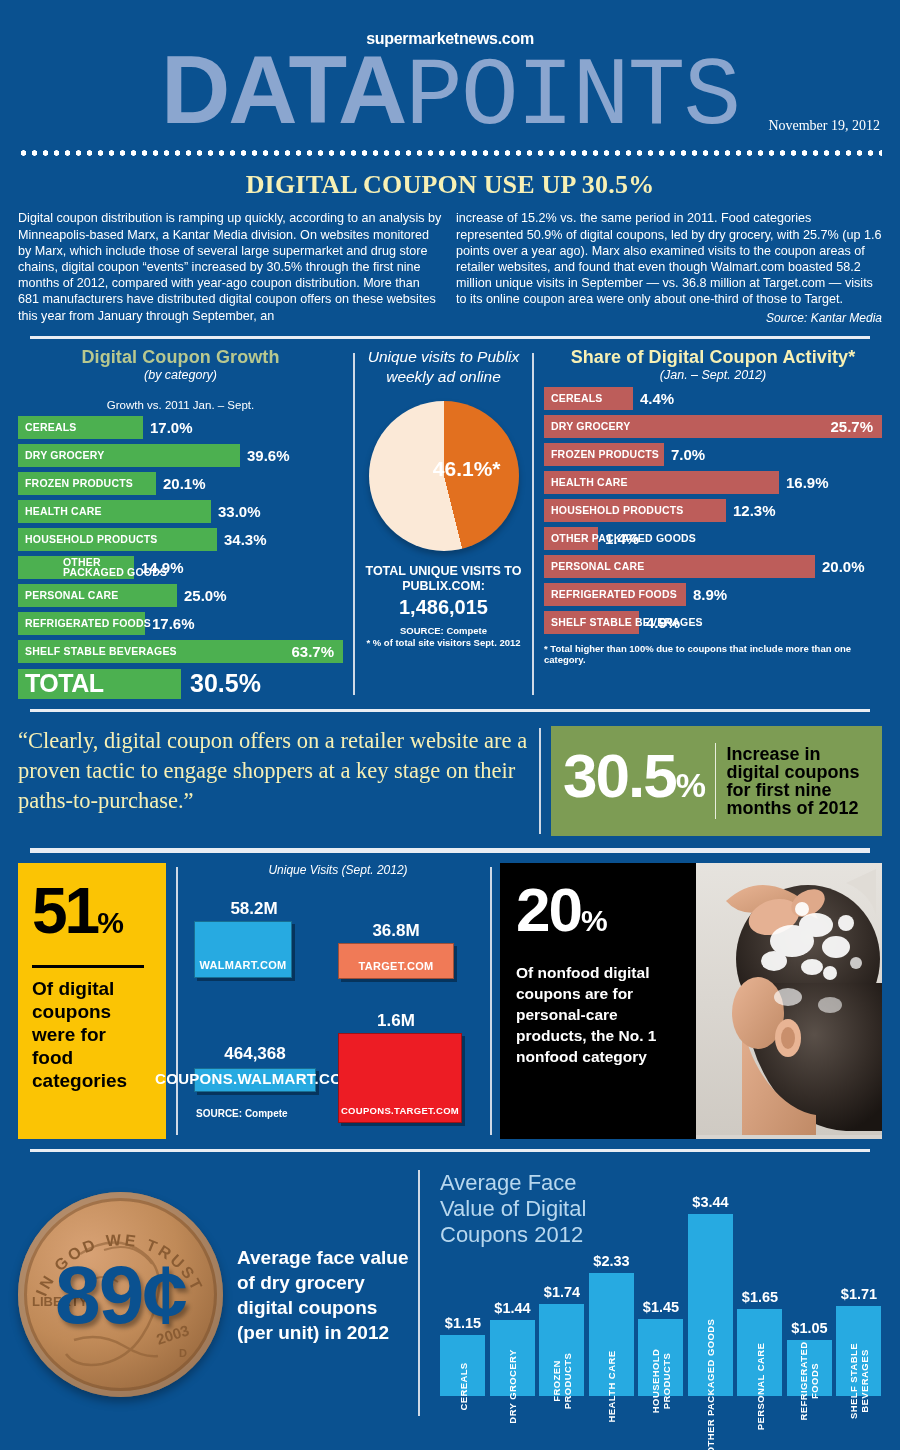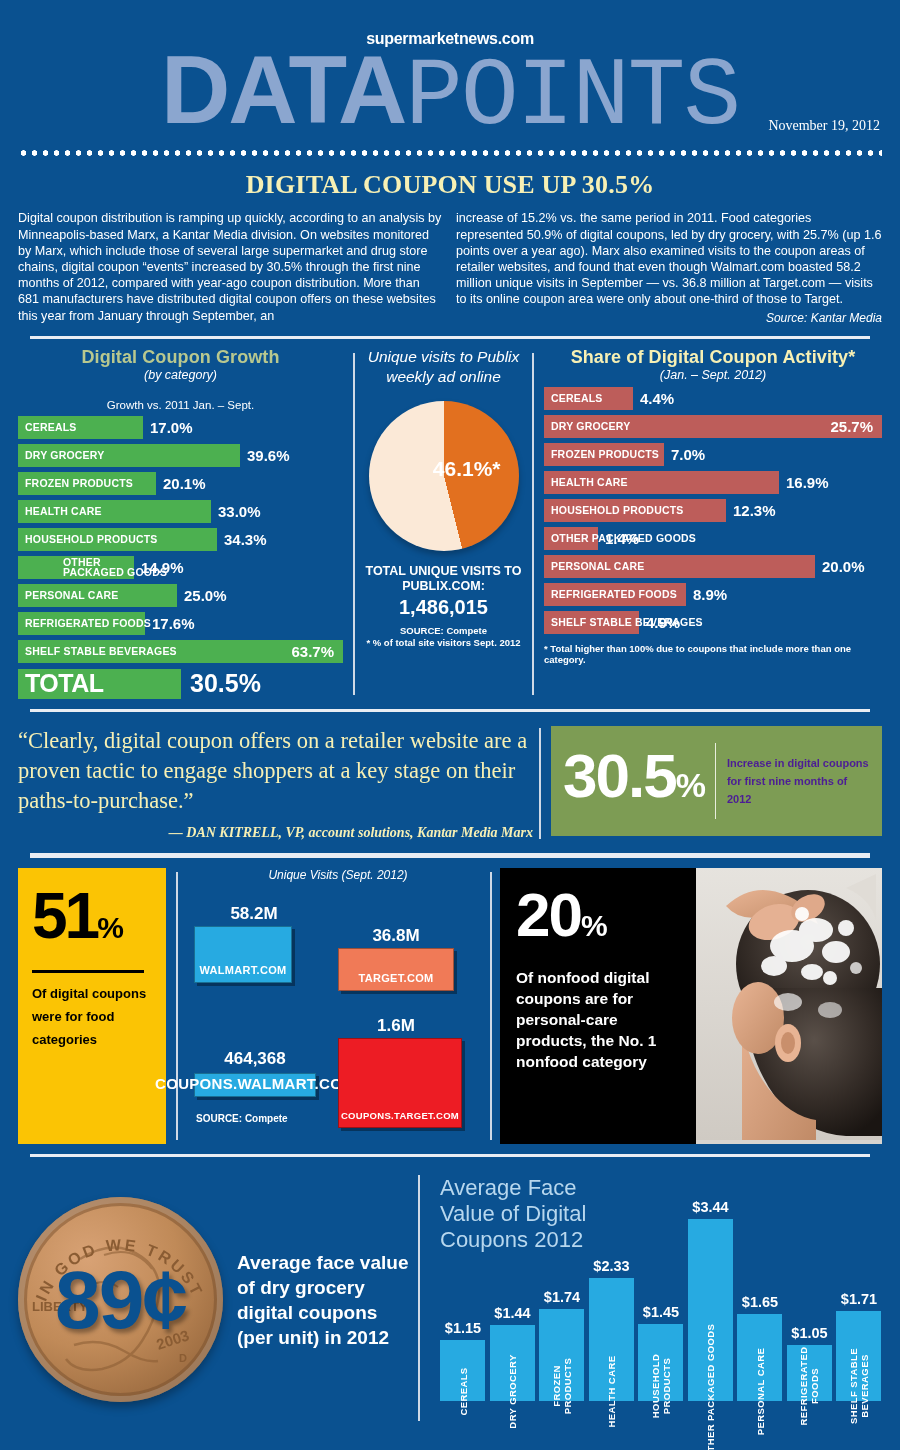"Increase in digital coupons for" .statbox .txt { color: #4c1d95 -> #000000; font-size: 11px -> 18px }
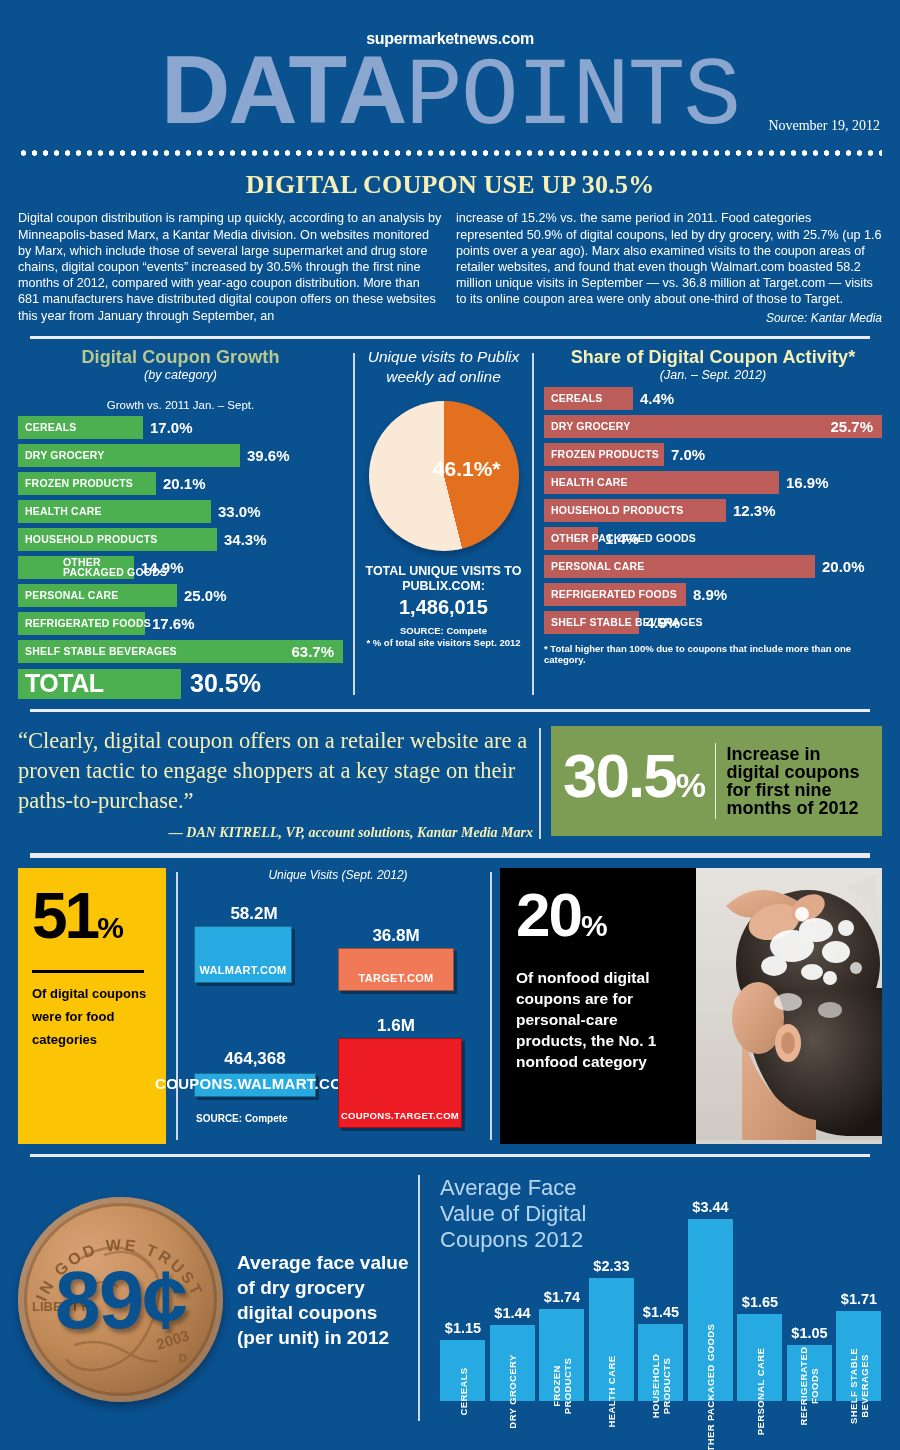"— DAN KITRELL, VP, account" div.attr { html: <div>— DAN KITRELL, VP, account solutions, Kantar Media Marx</div> -> none }
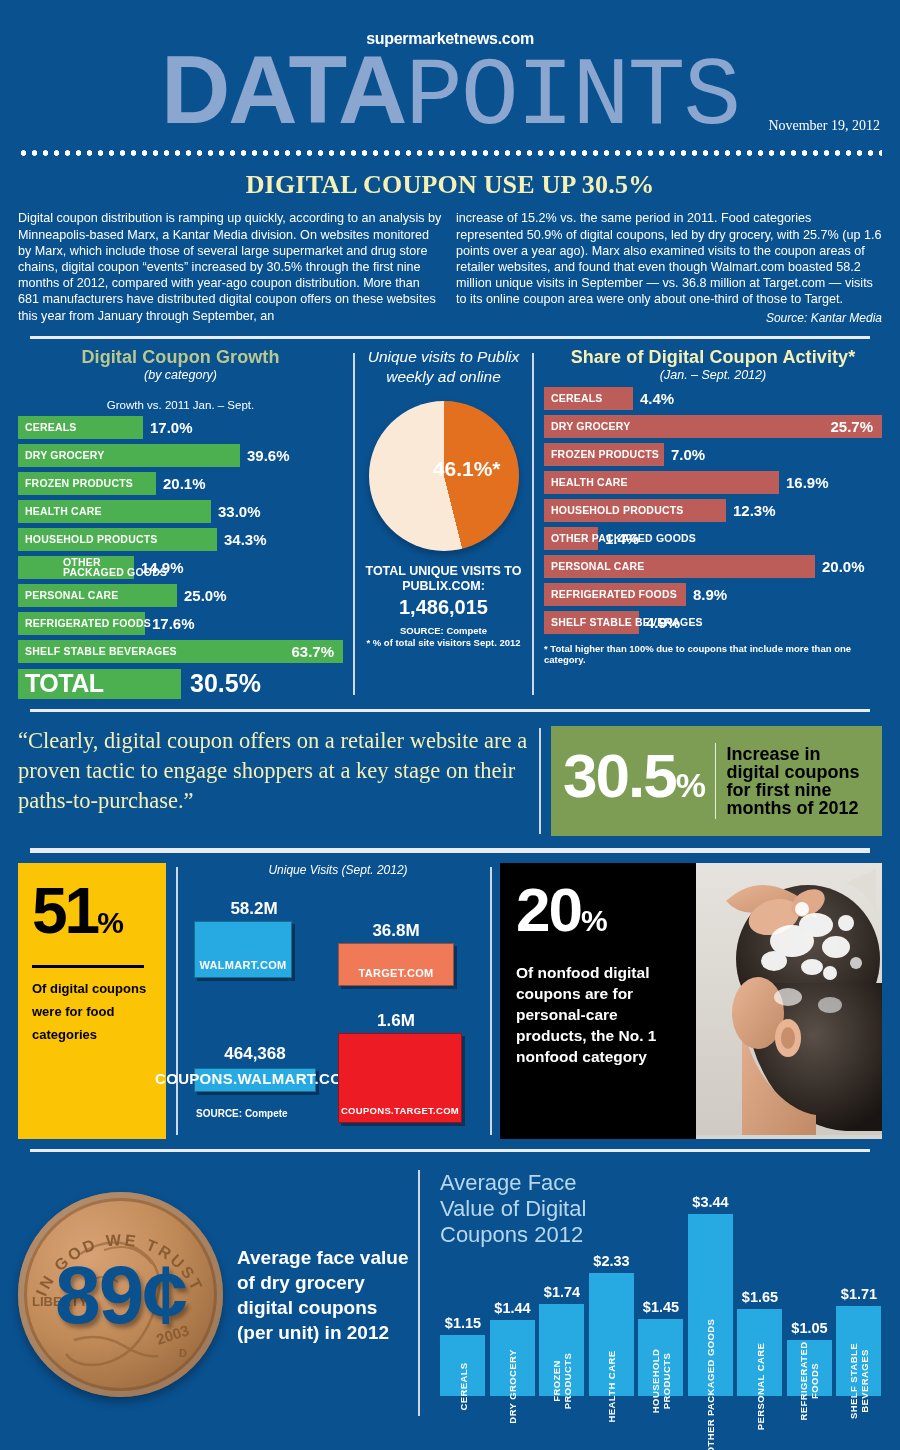"TARGET.COM" div.bar3d { height: 43px -> 36px }
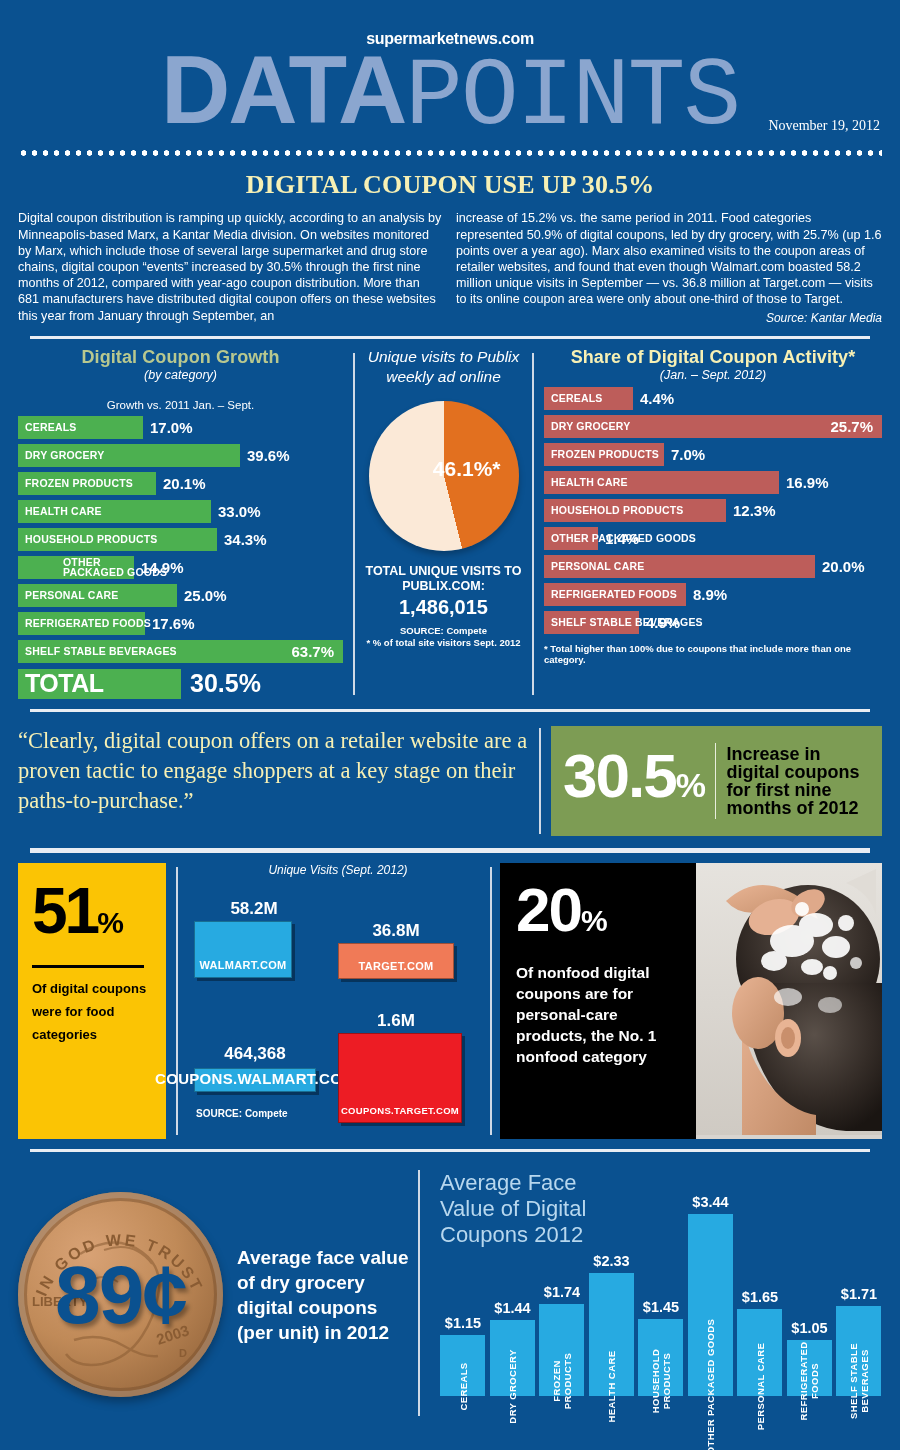"Of digital coupons were for" .yellow .cap { font-size: 13px -> 19px }
